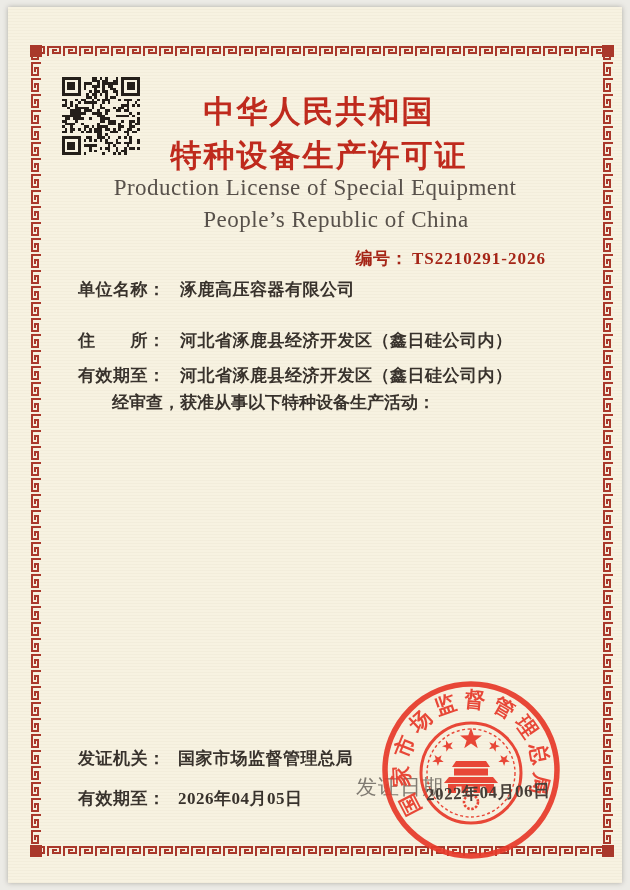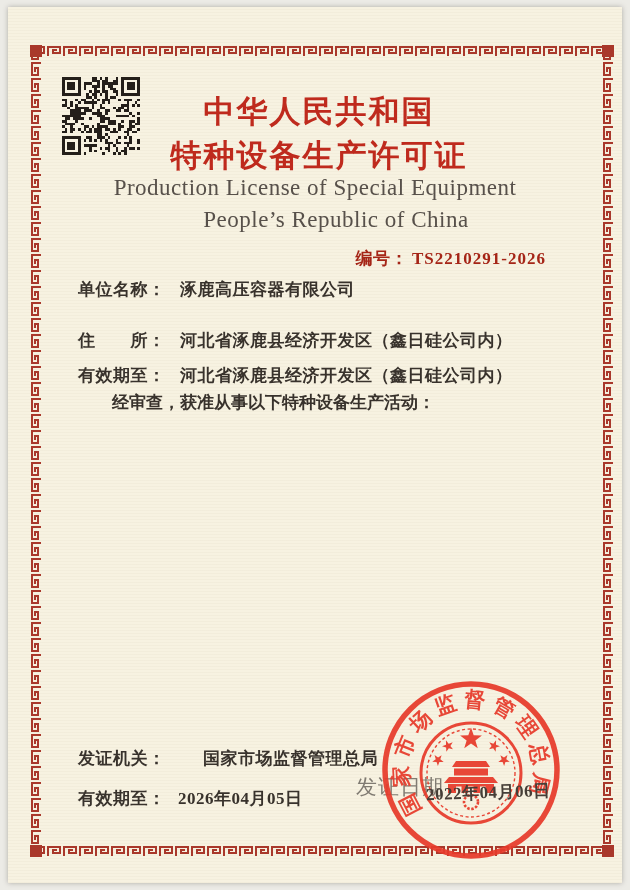"发证机关：" .frow-1 { gap: 25px -> none }
